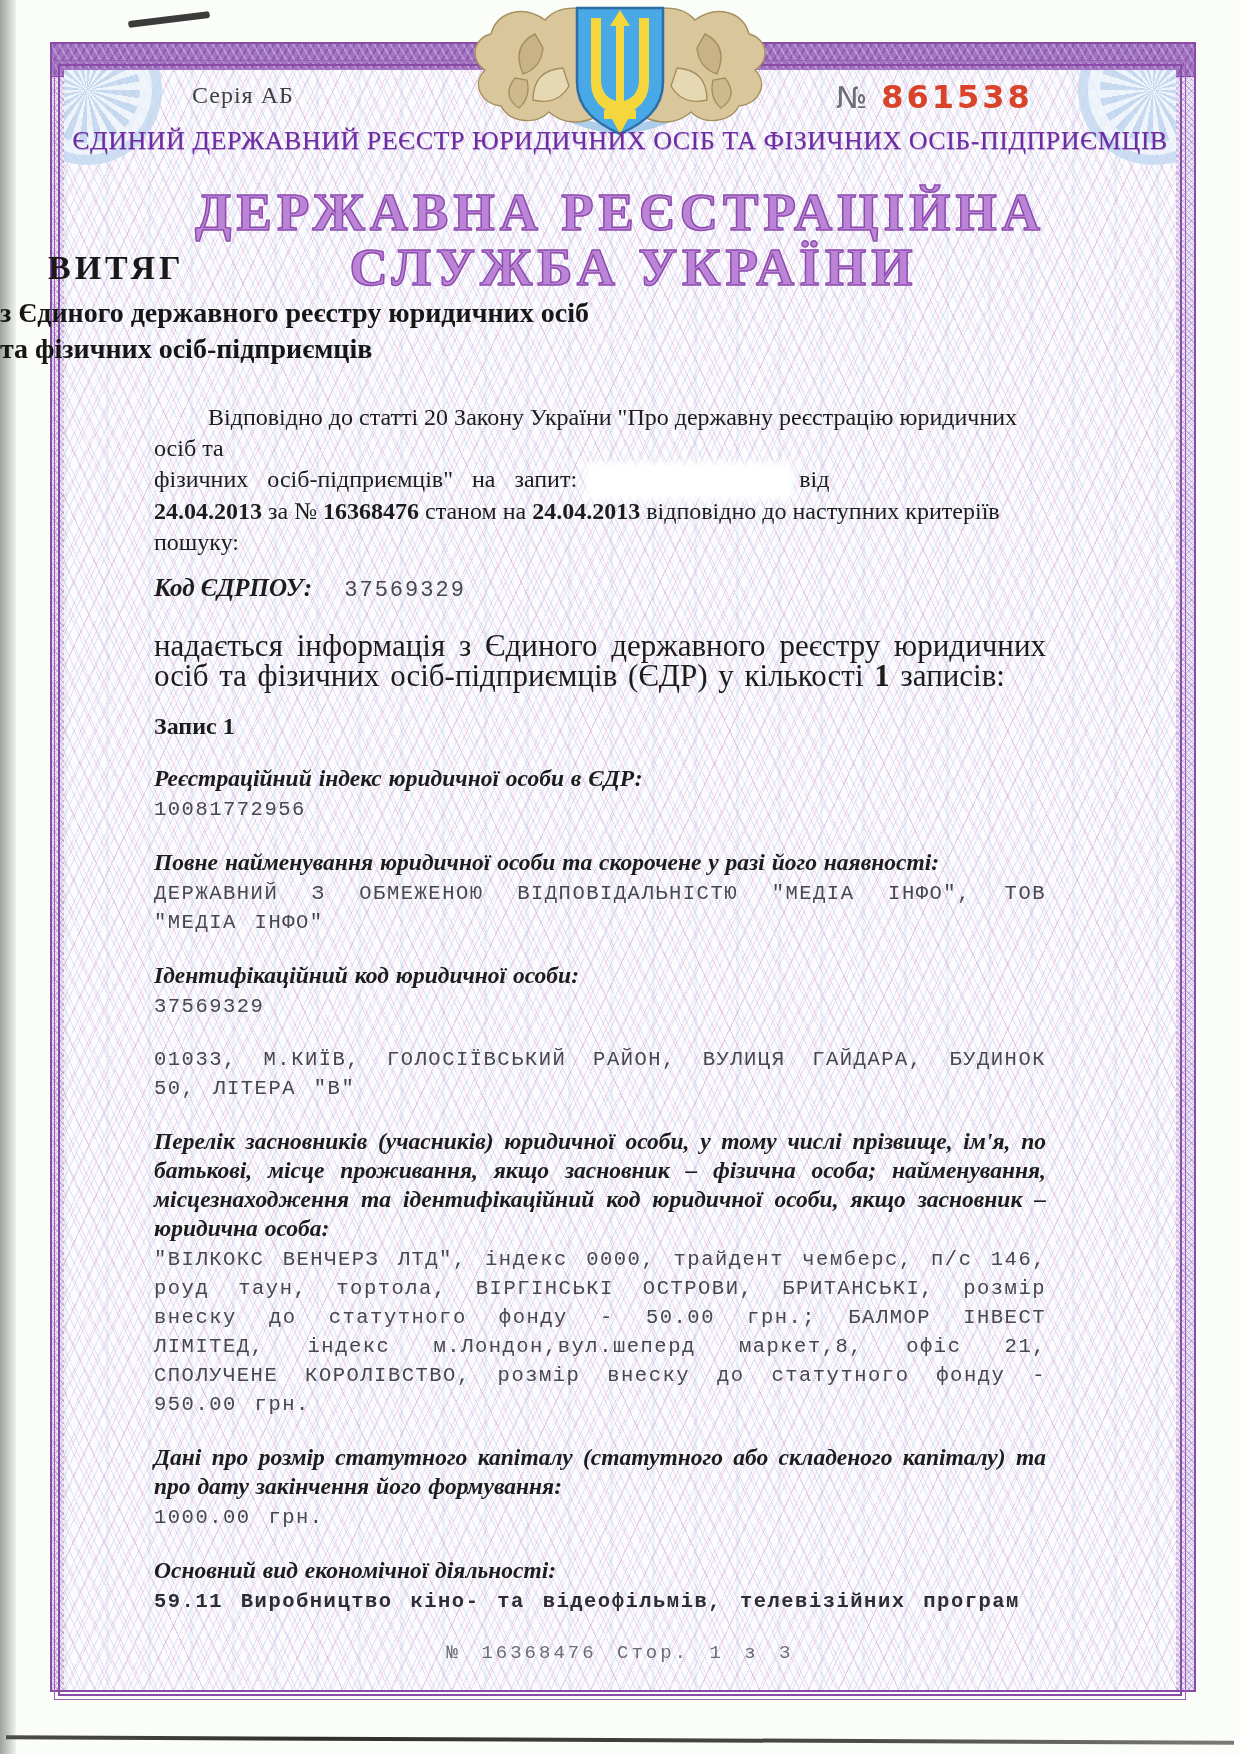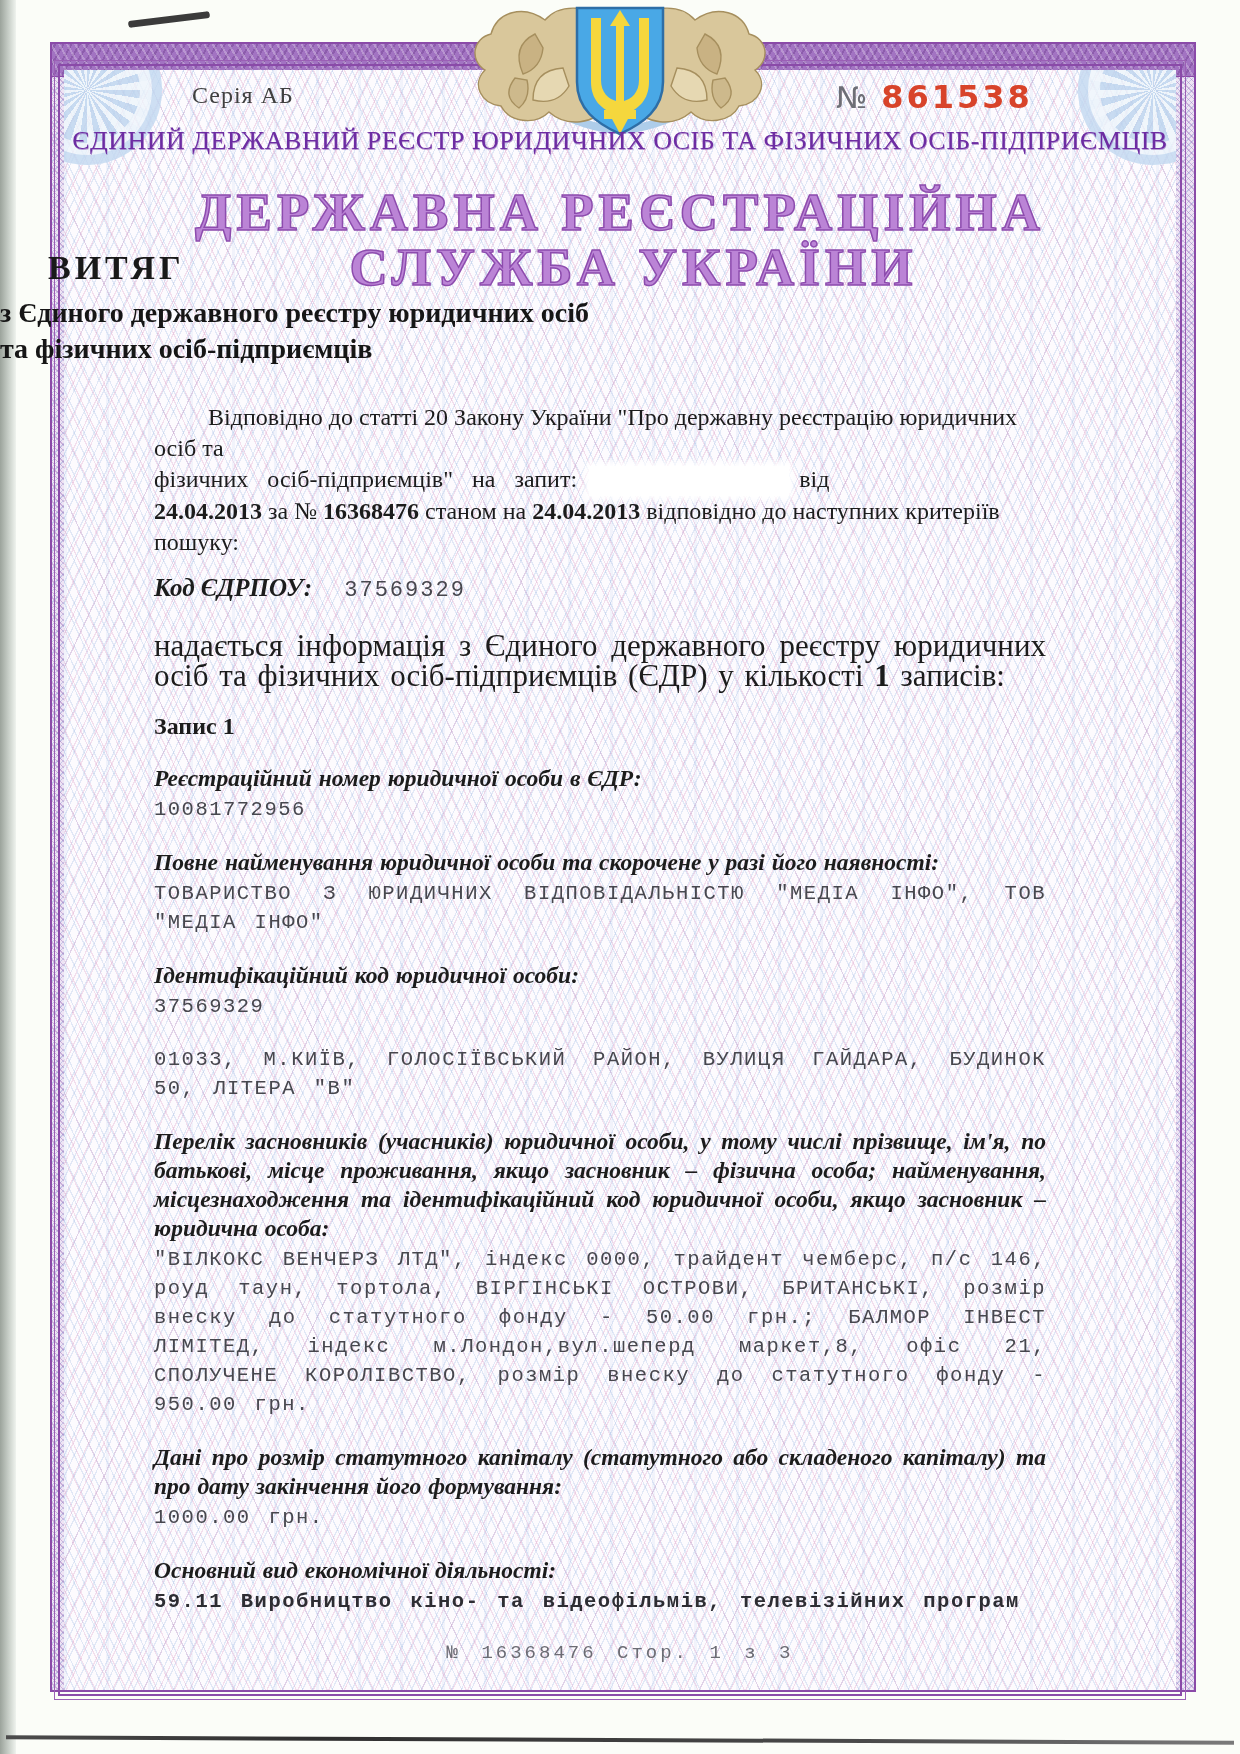"Реєстраційний номер юридичної особи в" div.label { text: номер -> індекс }
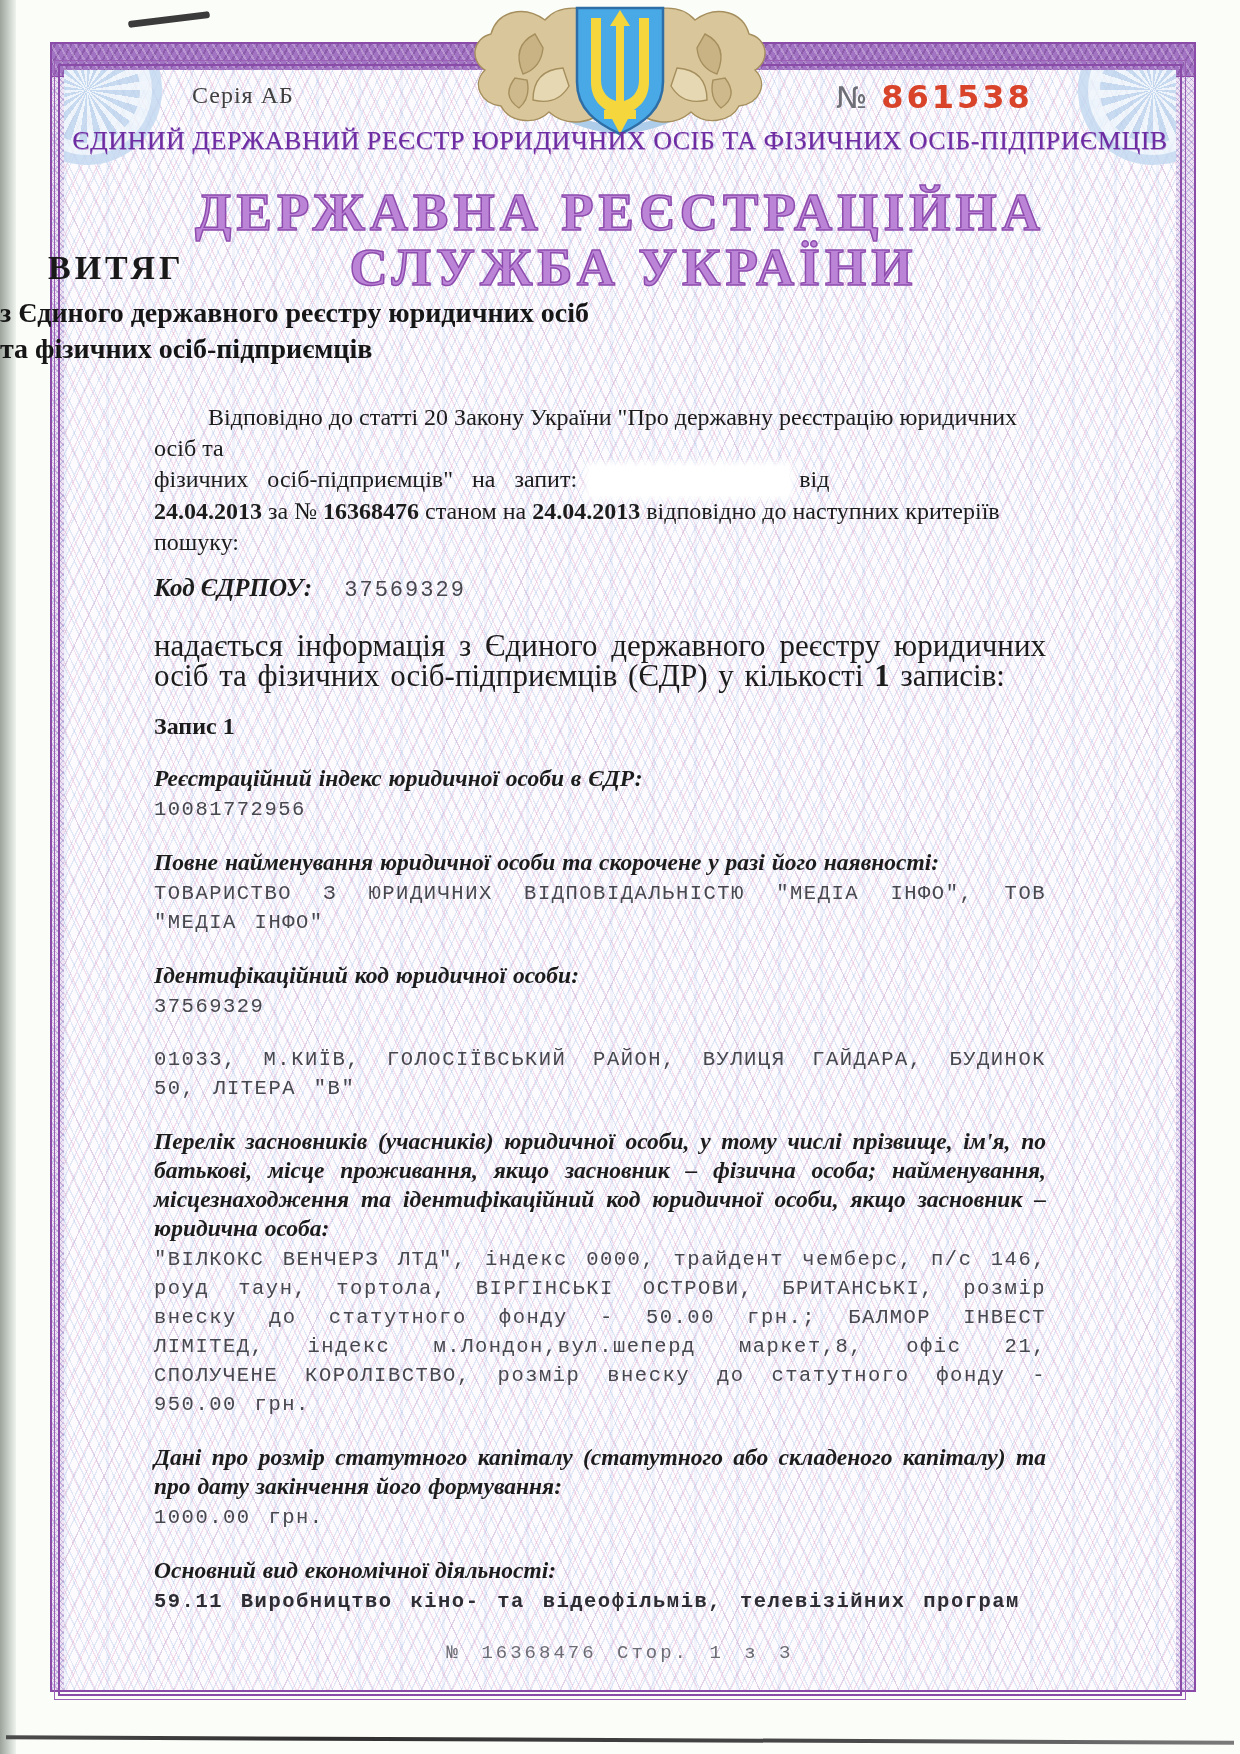"ТОВАРИСТВО З ЮРИДИЧНИХ ВІДПОВІДАЛЬНІСТЮ" div.value { text: ТОВАРИСТВО З ЮРИДИЧНИХ -> ДЕРЖАВНИЙ З ОБМЕЖЕНОЮ }
